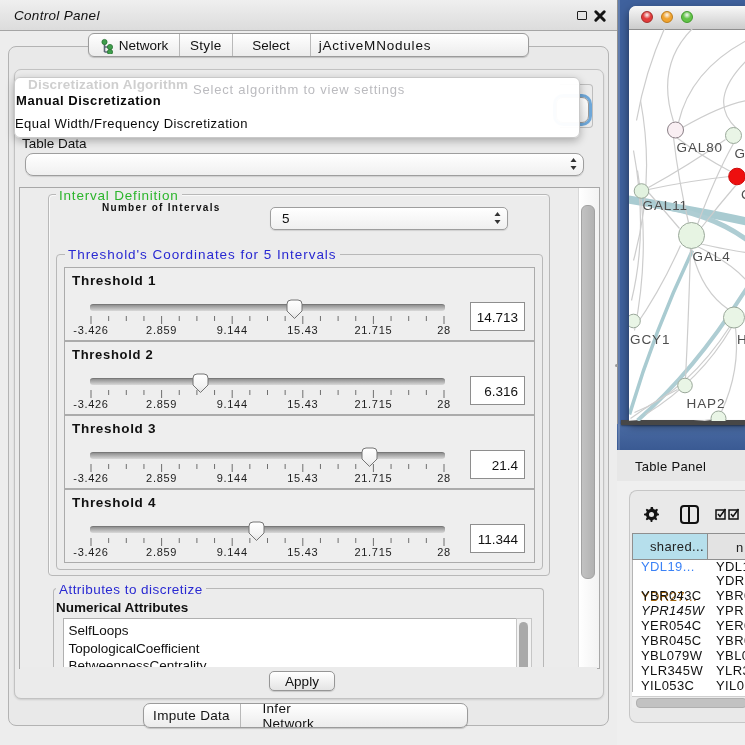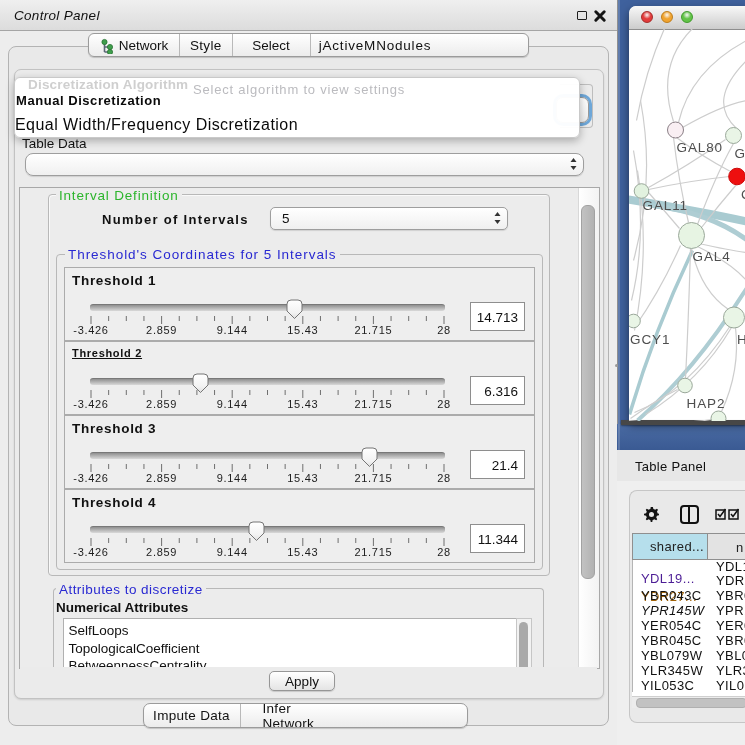"Equal Width/Frequency Discretization" div.abs { font-size: 16px -> 13px }
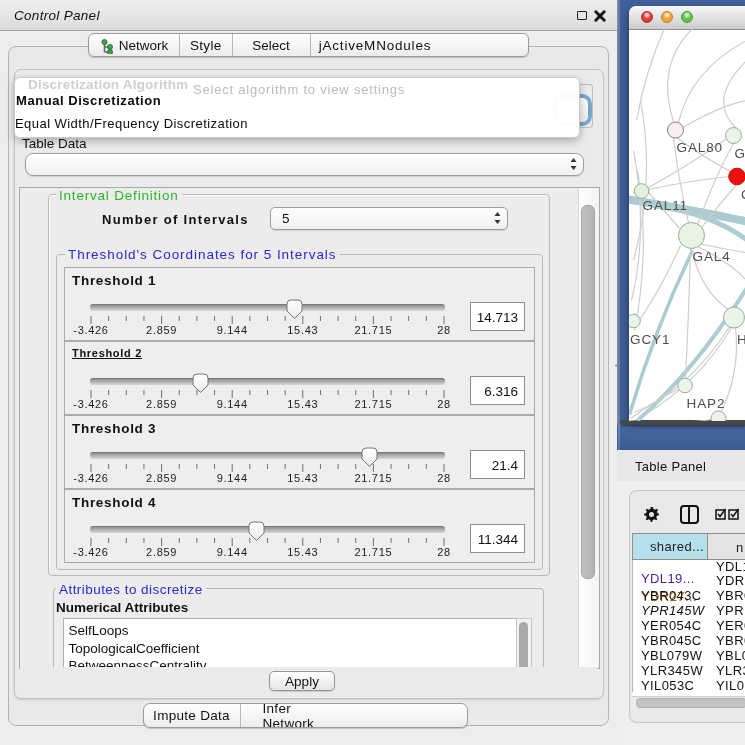"Number of Intervals" div.abs { font-size: 13px -> 10px; top: 212px -> 202px }
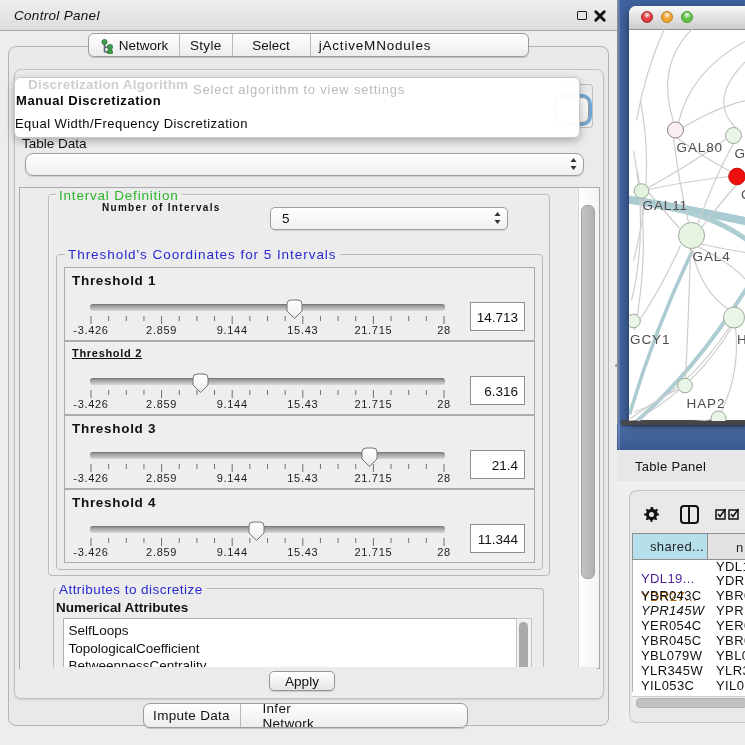"Threshold 2" div.abs { font-size: 11px -> 13px; text-decoration: underline -> none }
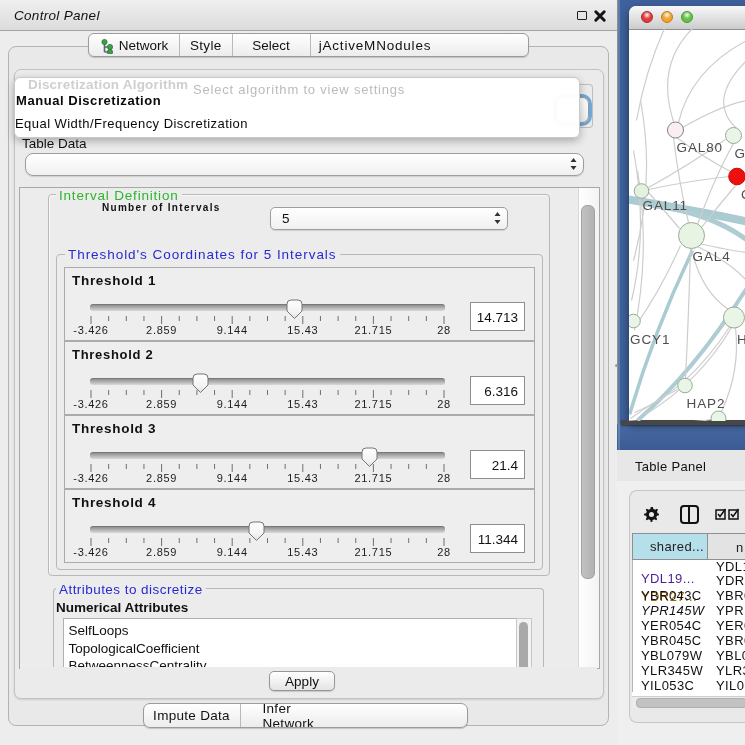"YDL19..." div { color: #4c1d95 -> #3b82f6; top: 12px -> 0.0px }
